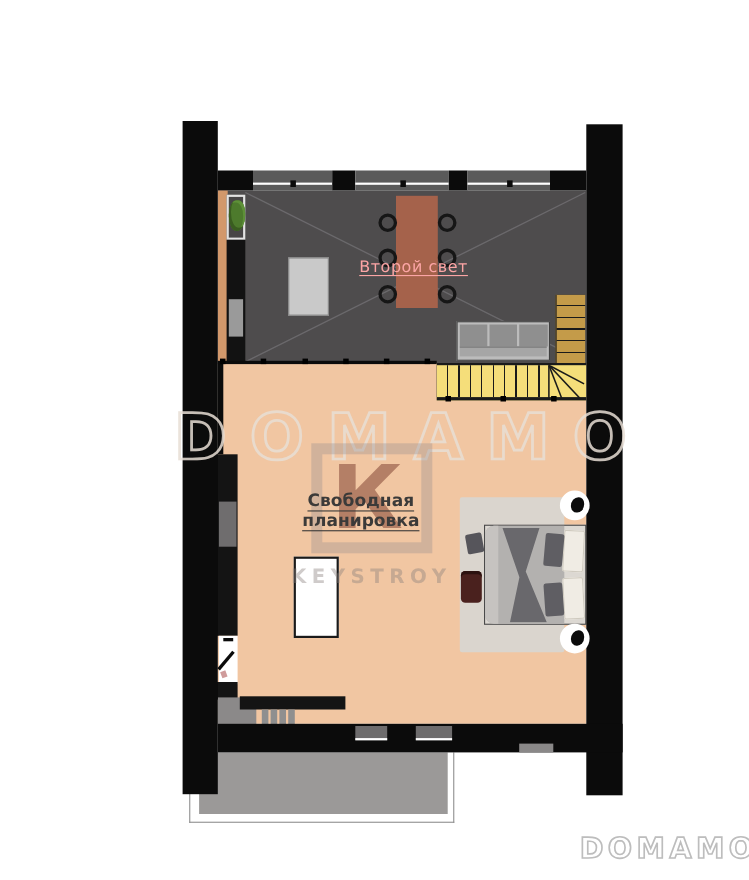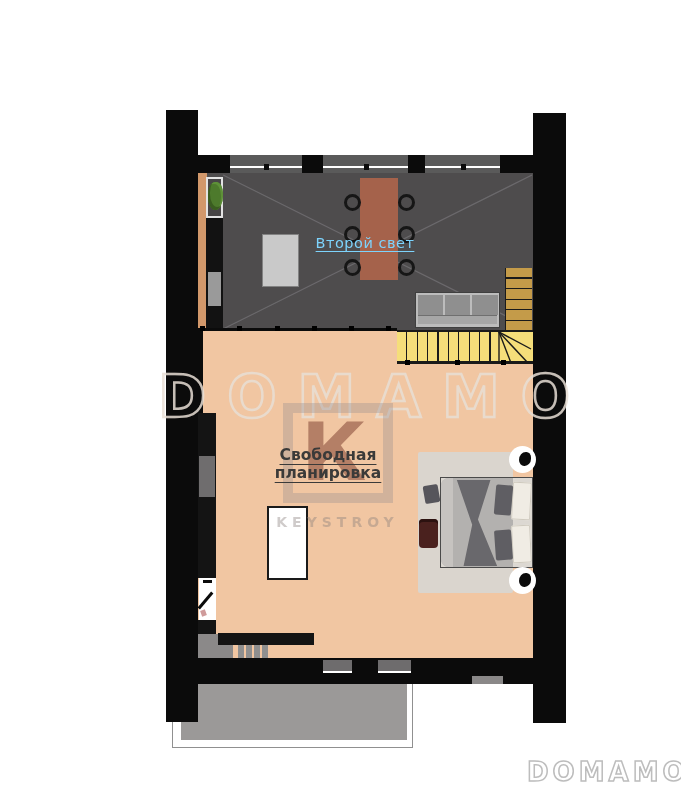"Второй свет" #upper-room-label { color: #7dd3fc -> #fca5a5; left: 89px -> 100px }
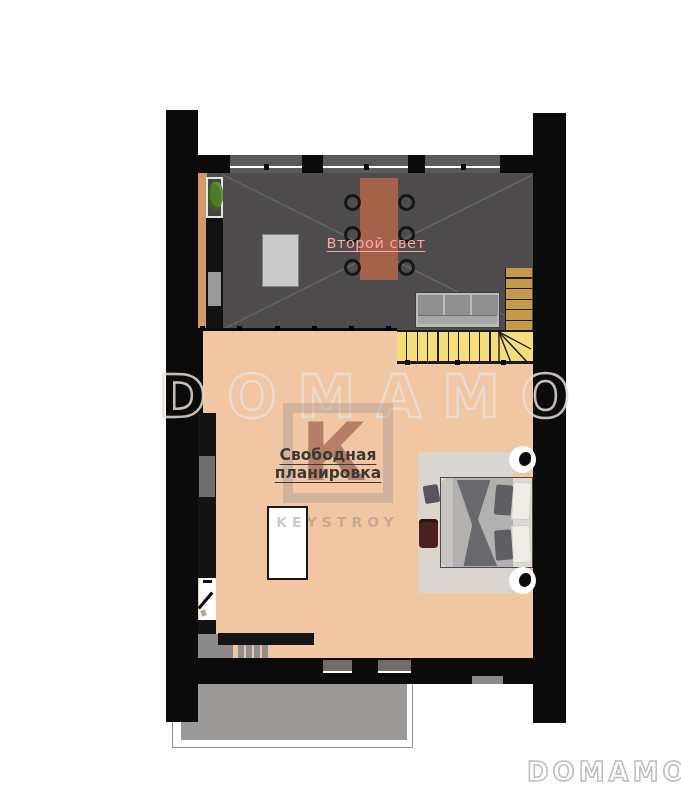"KEYSTROY" #wm-logo-text { font-size: 14px -> 18px }
